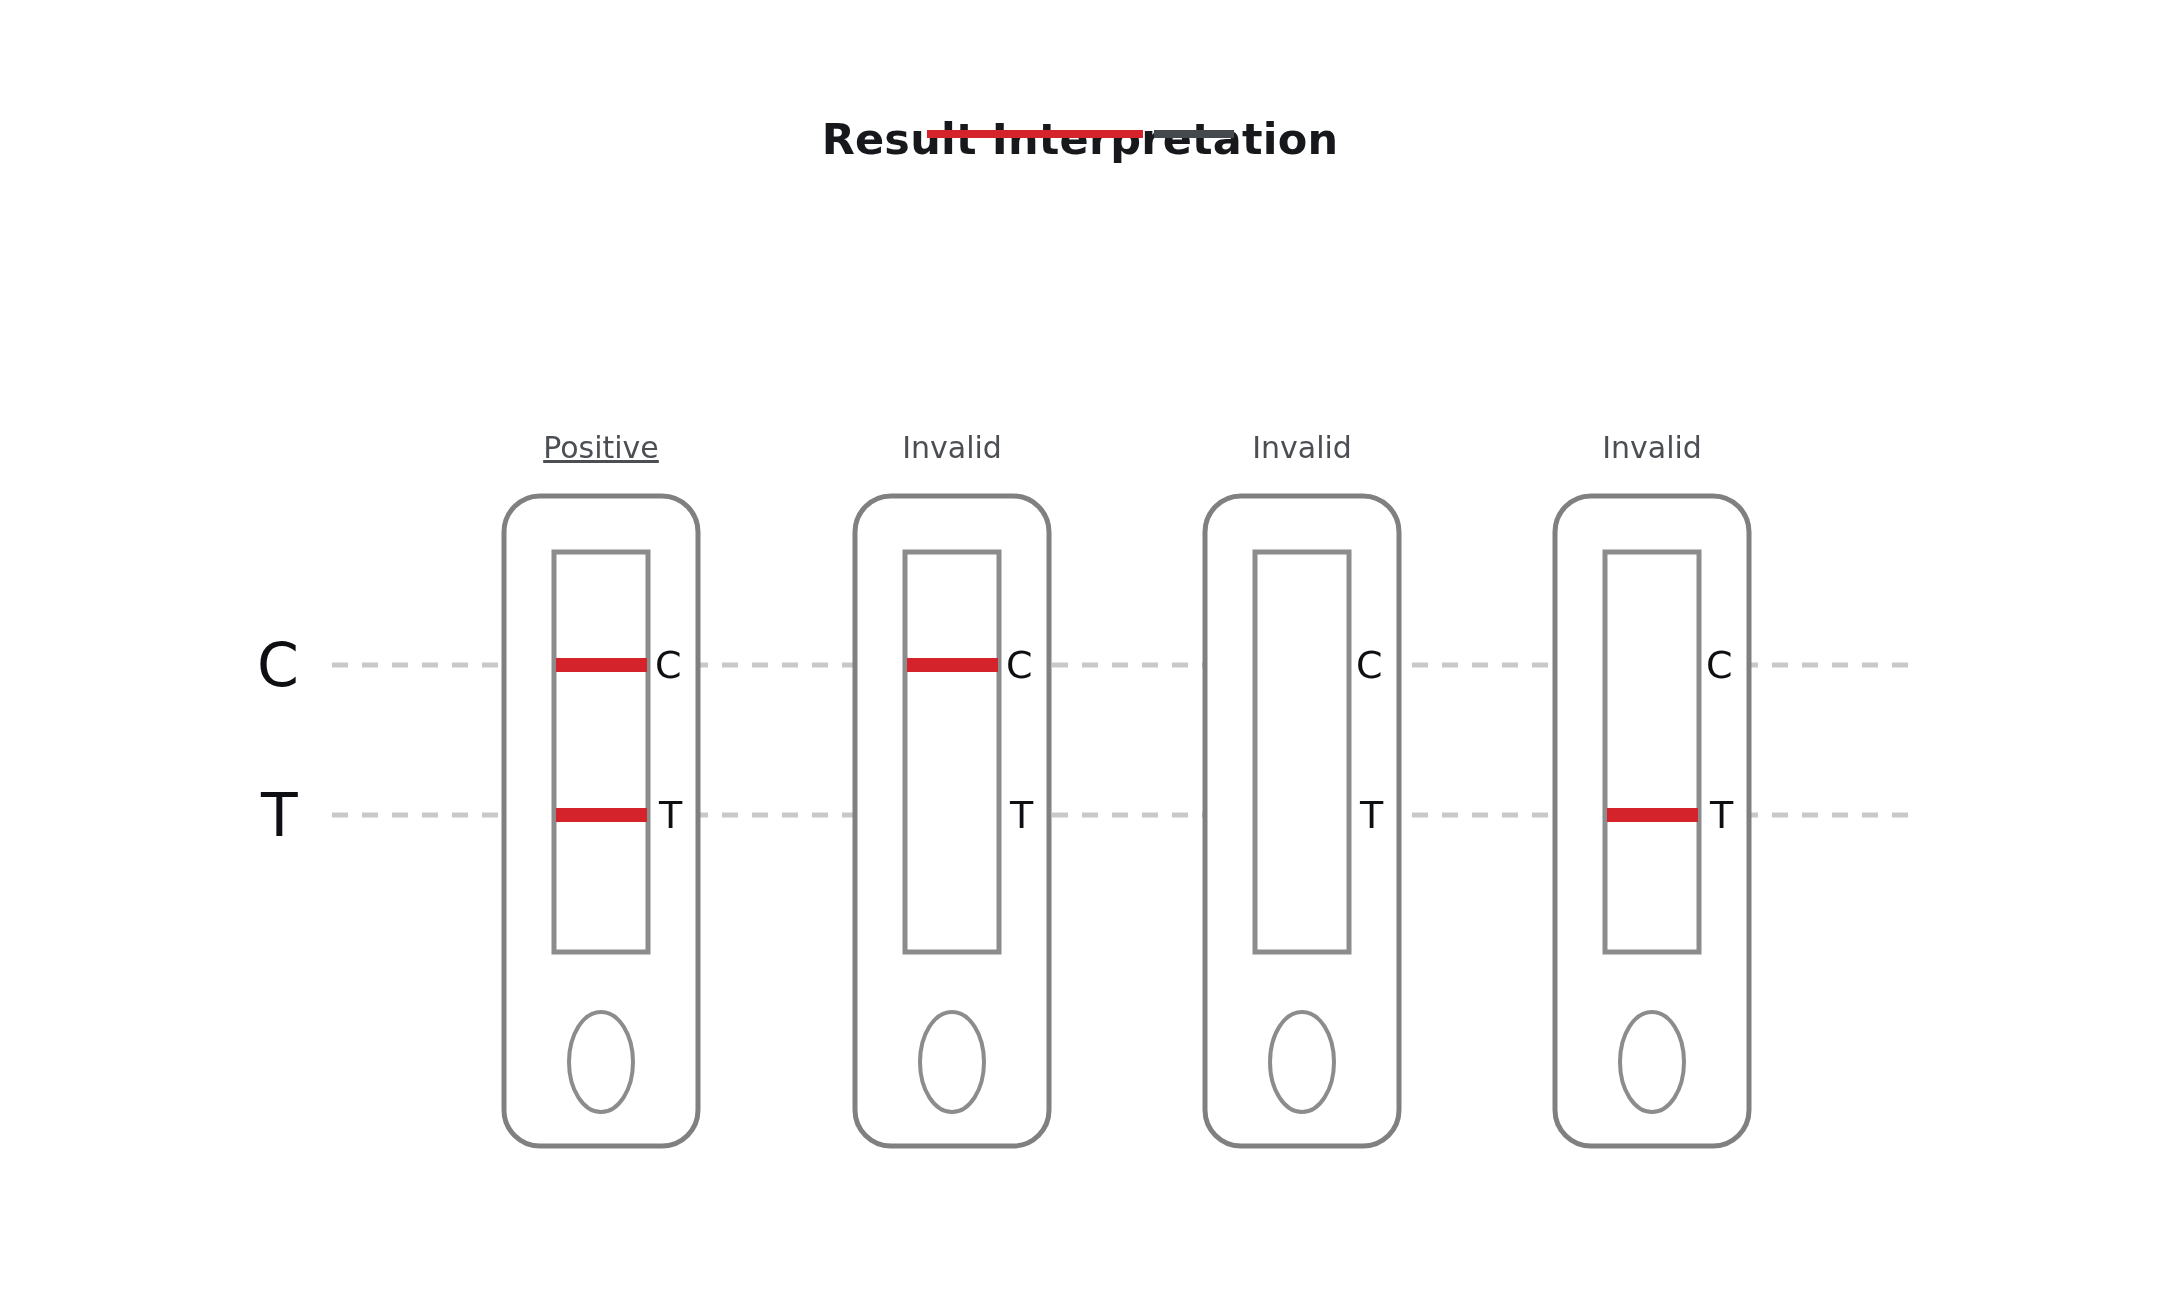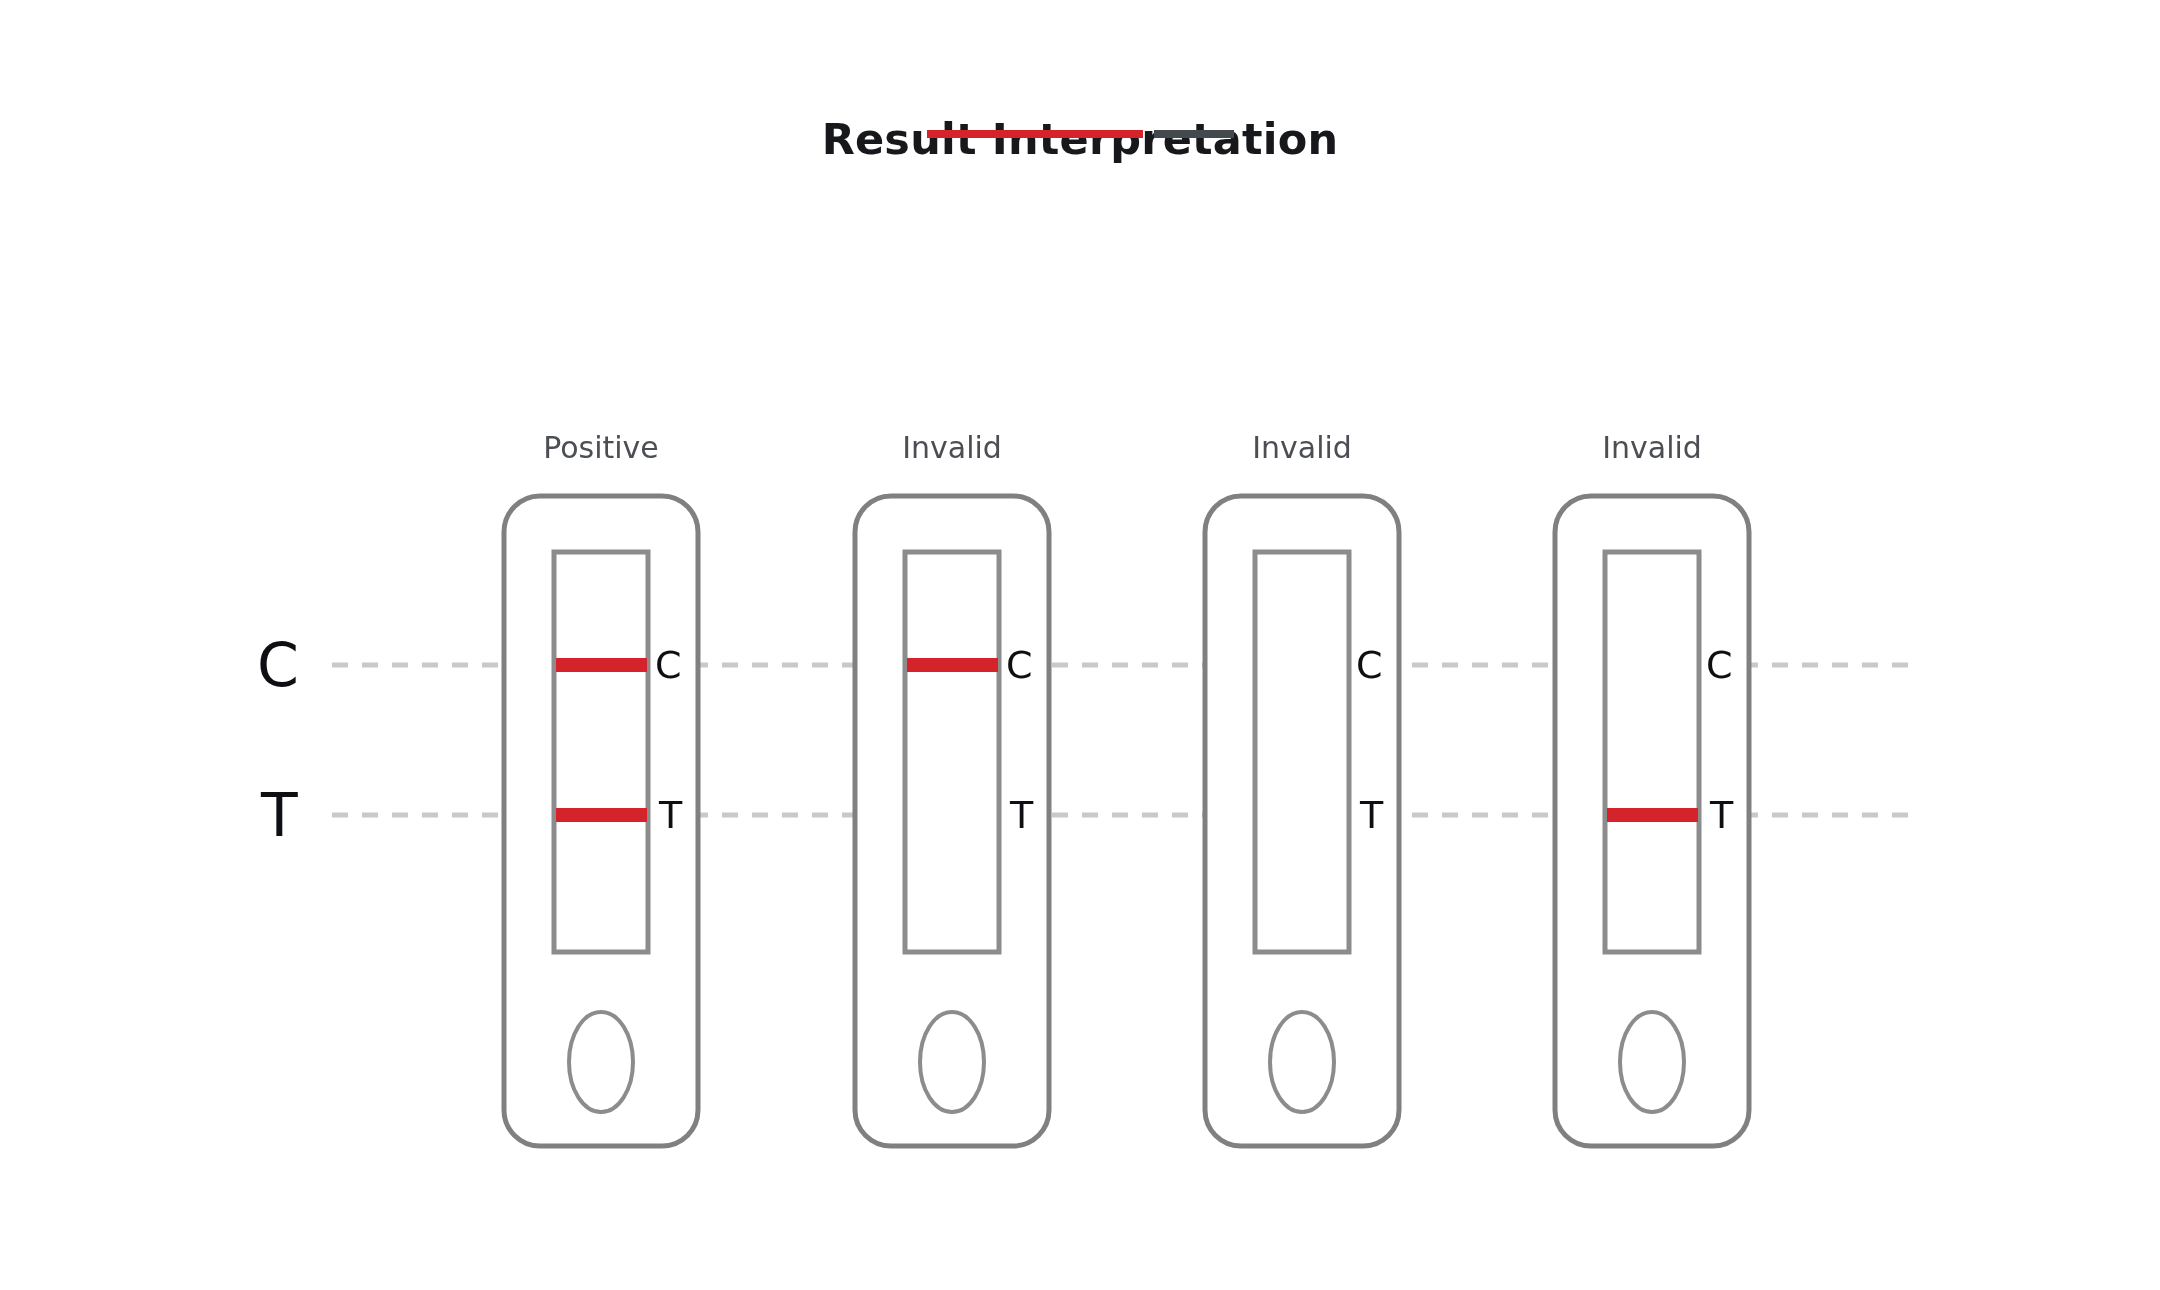"Positive" span.strip-caption { text-decoration: none -> underline }
